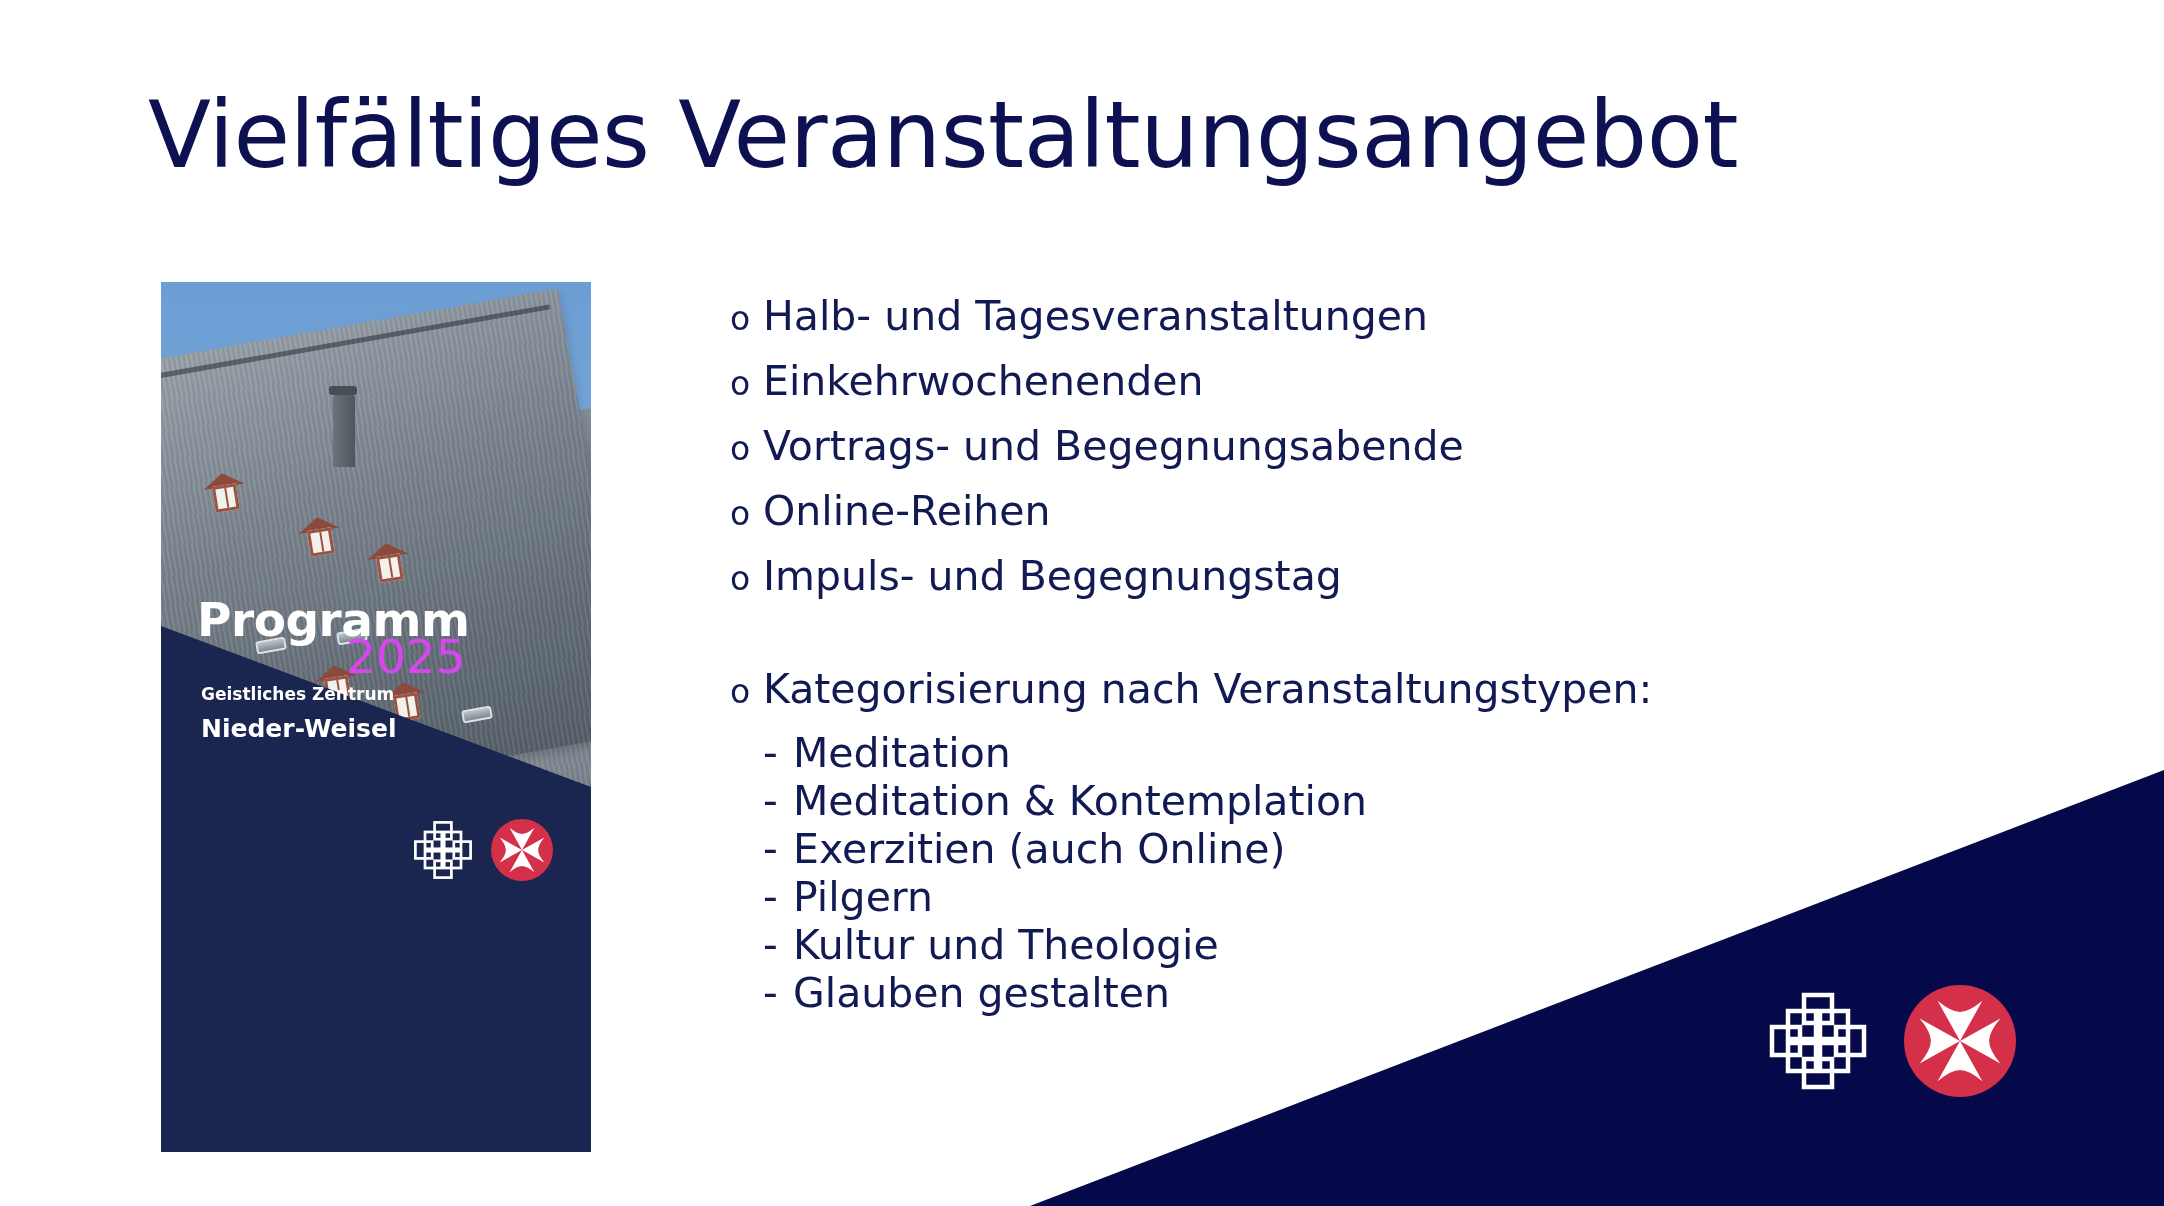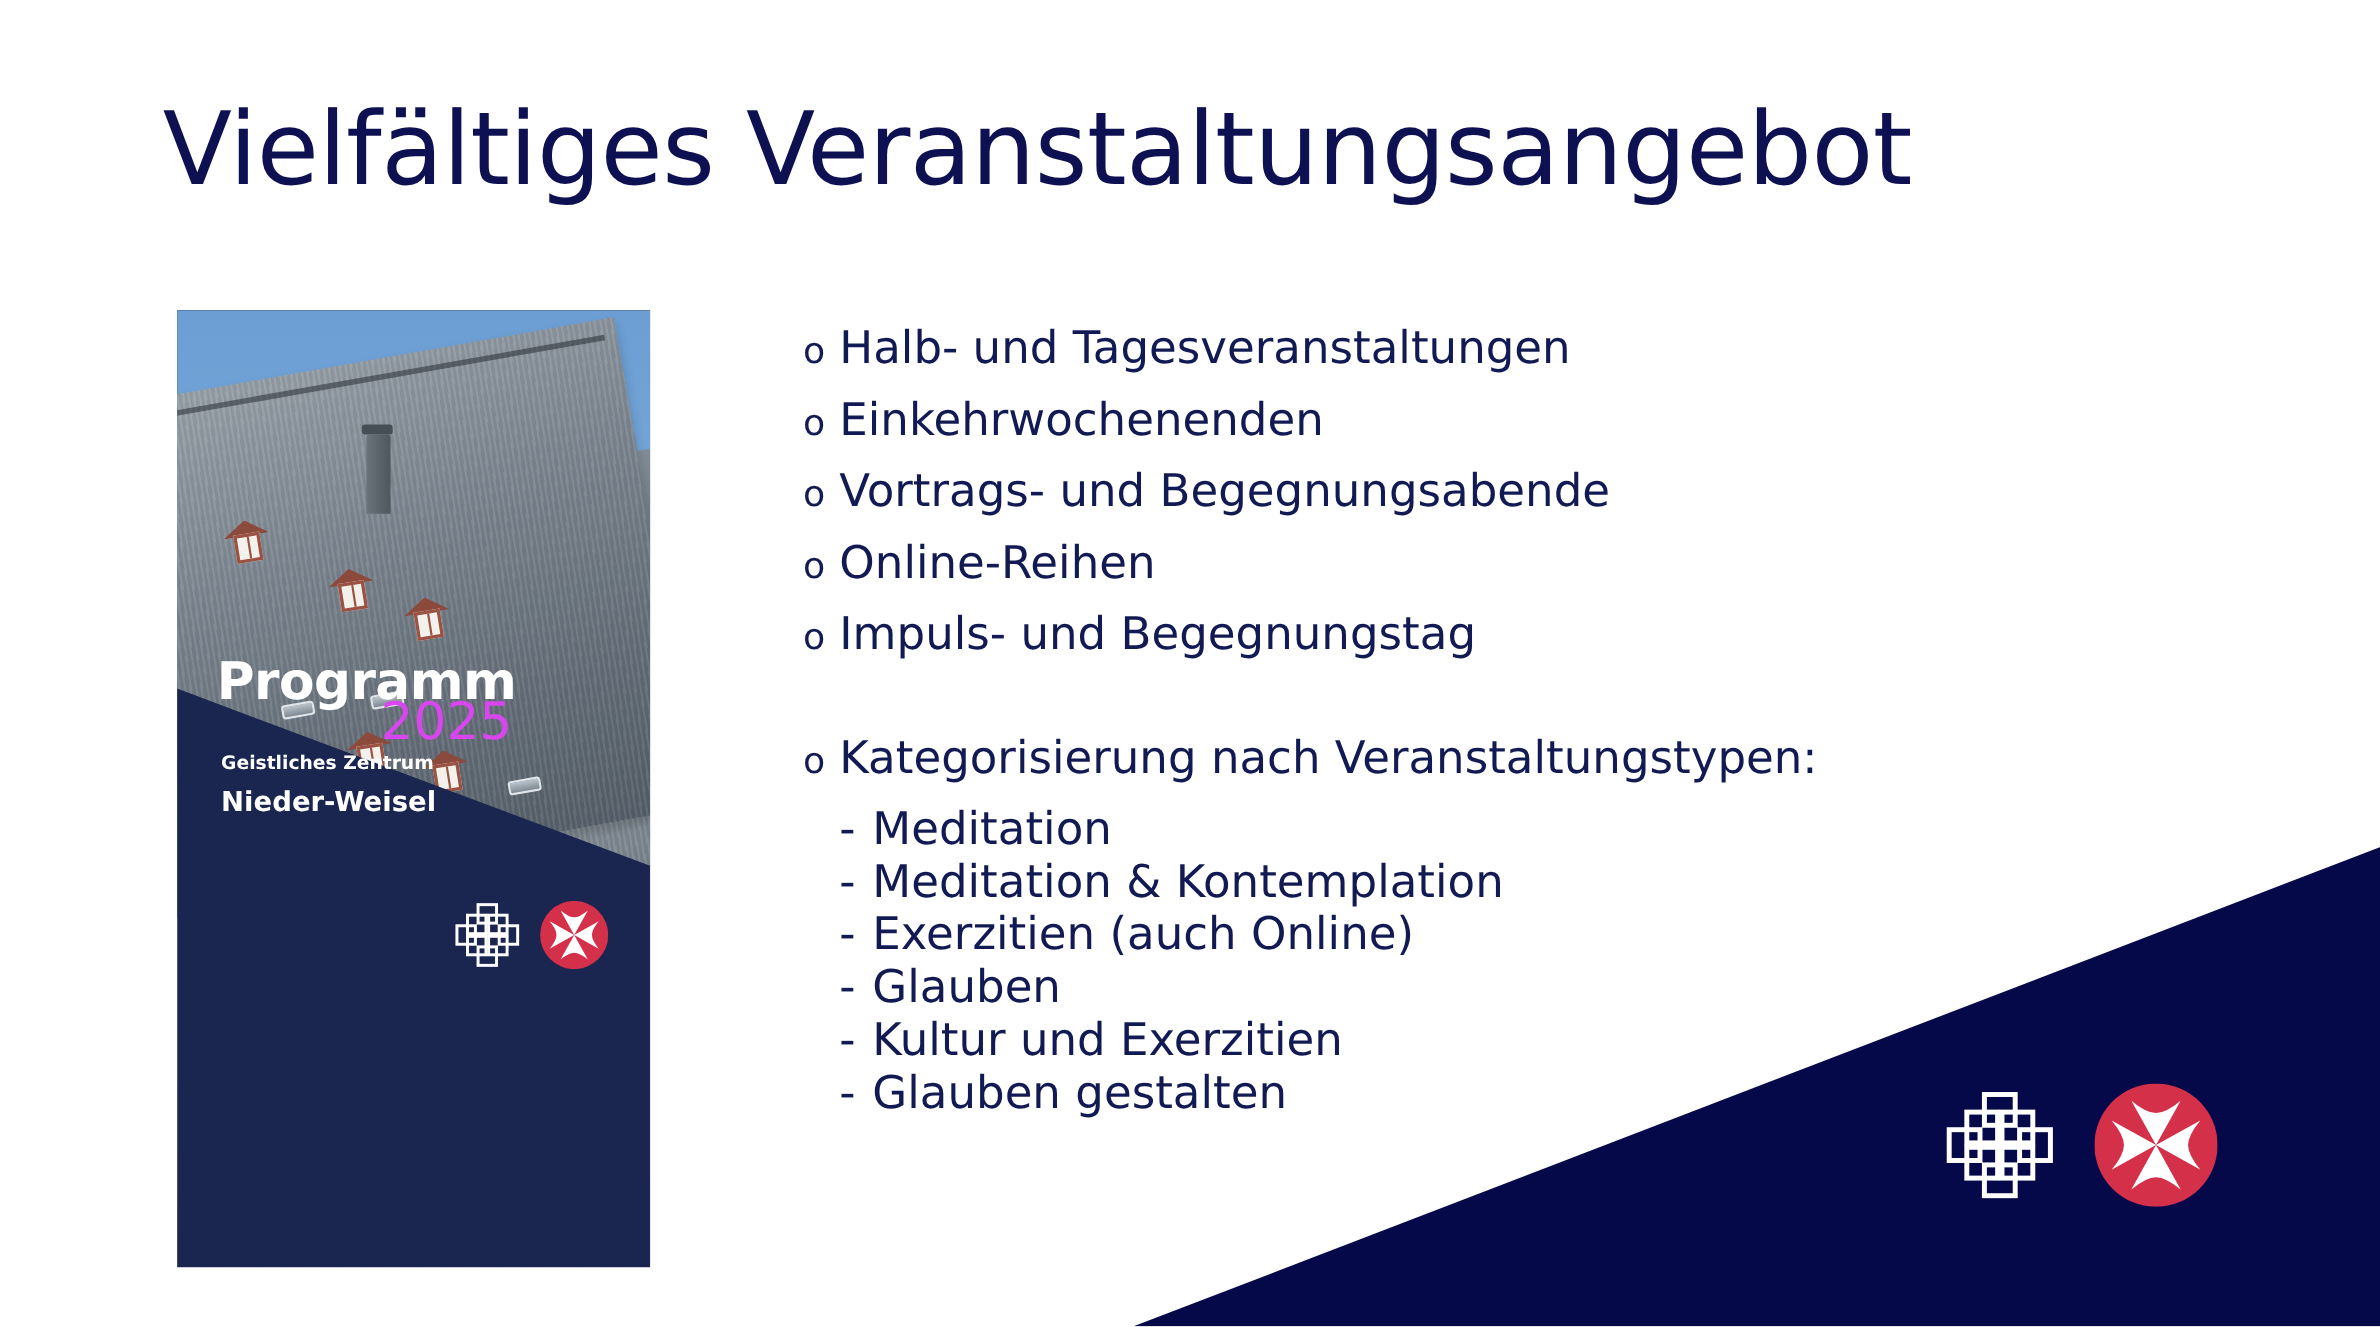"Glauben" span.sub-text { text: Glauben -> Pilgern }
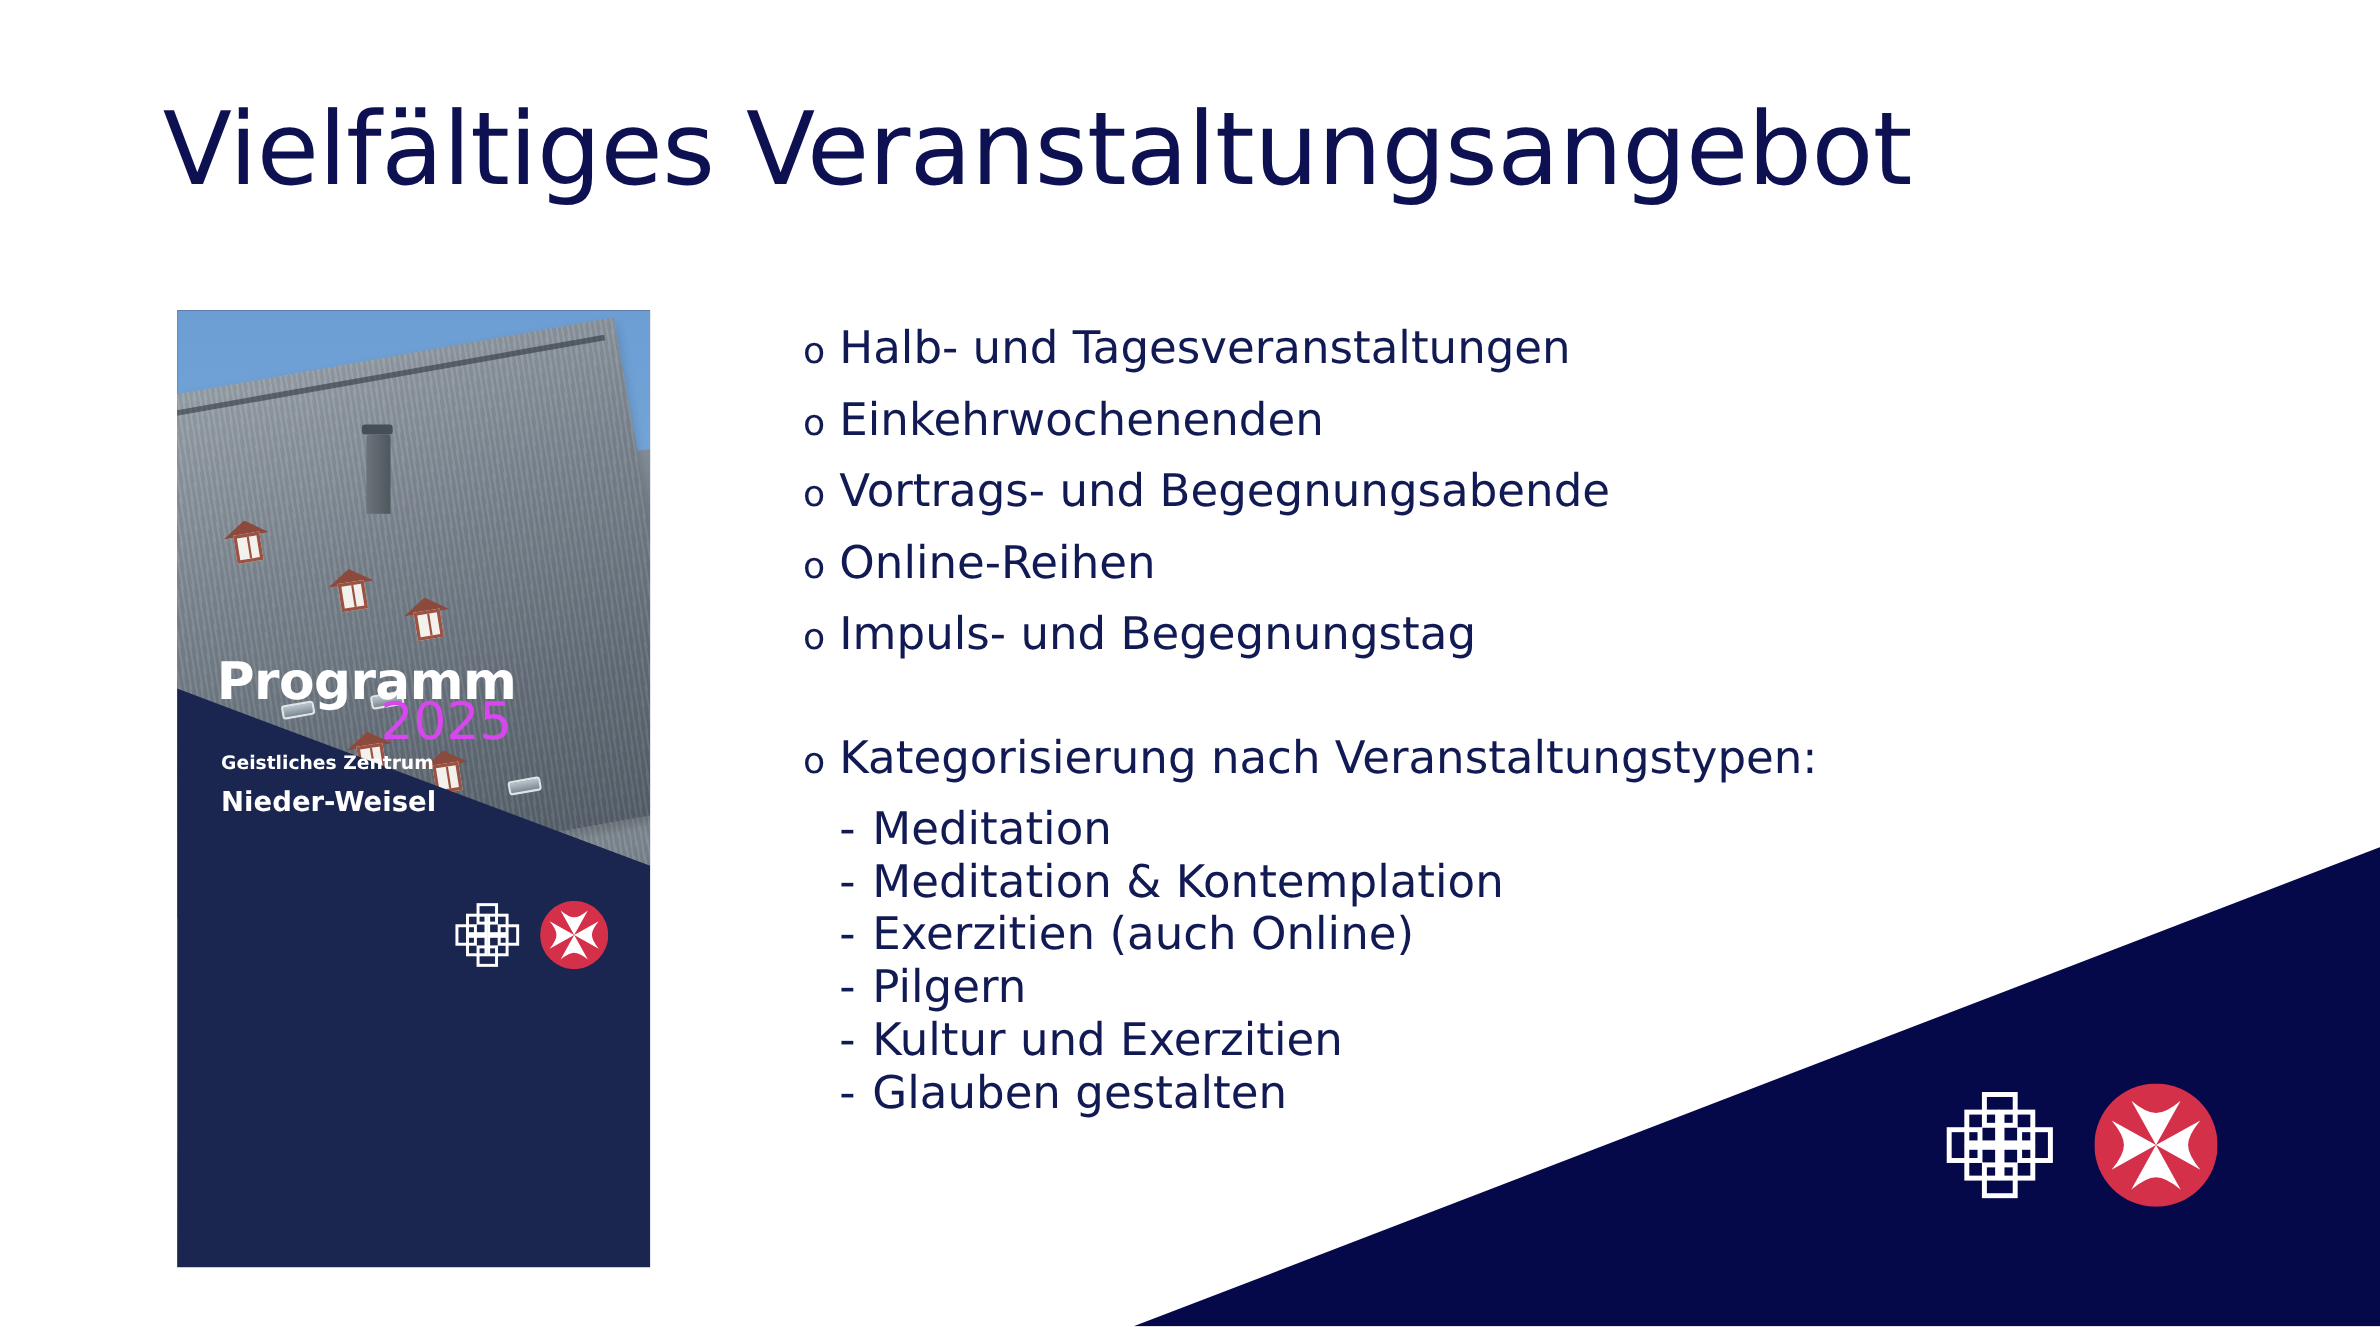"Kultur und Exerzitien" span.sub-text { text: Exerzitien -> Theologie }
